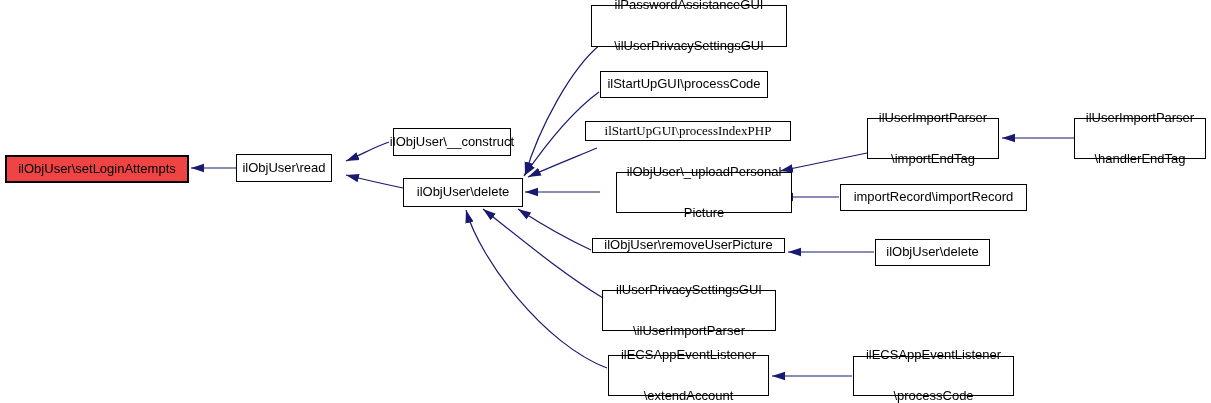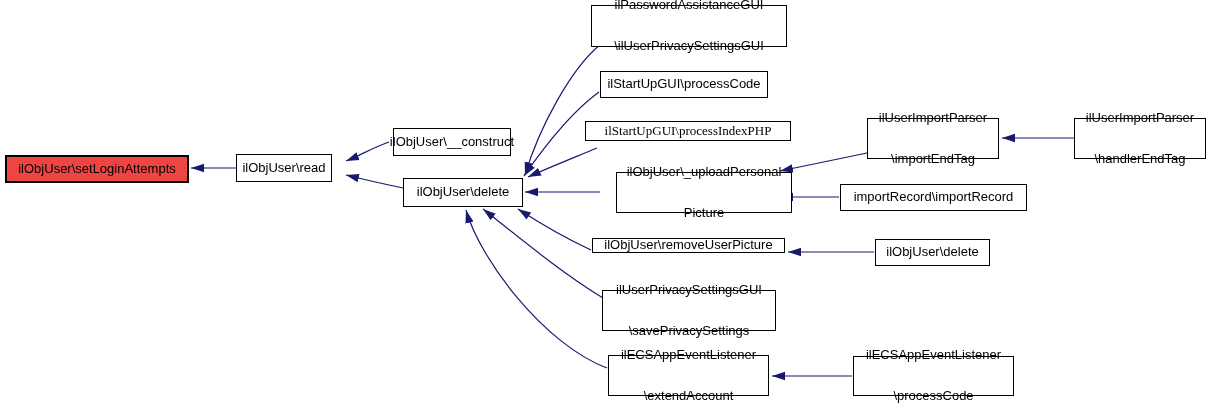"\savePrivacySettings" span { text: savePrivacySettings -> ilUserImportParser }
